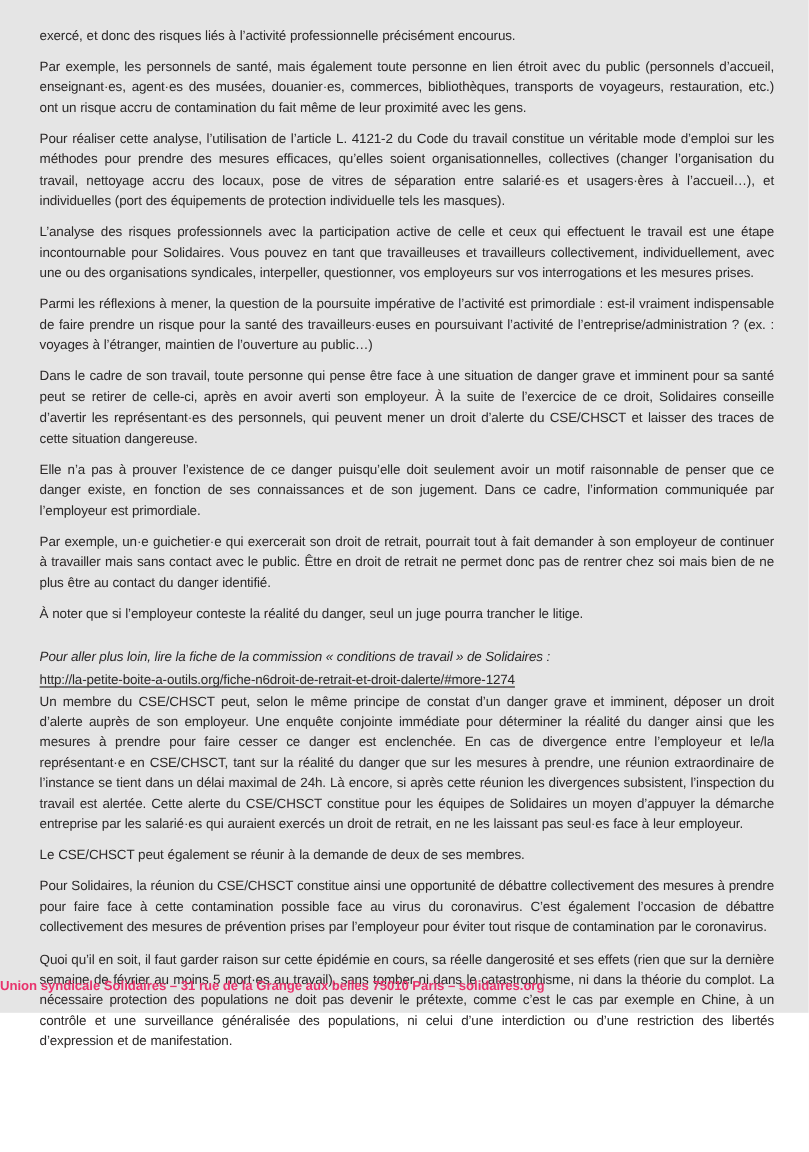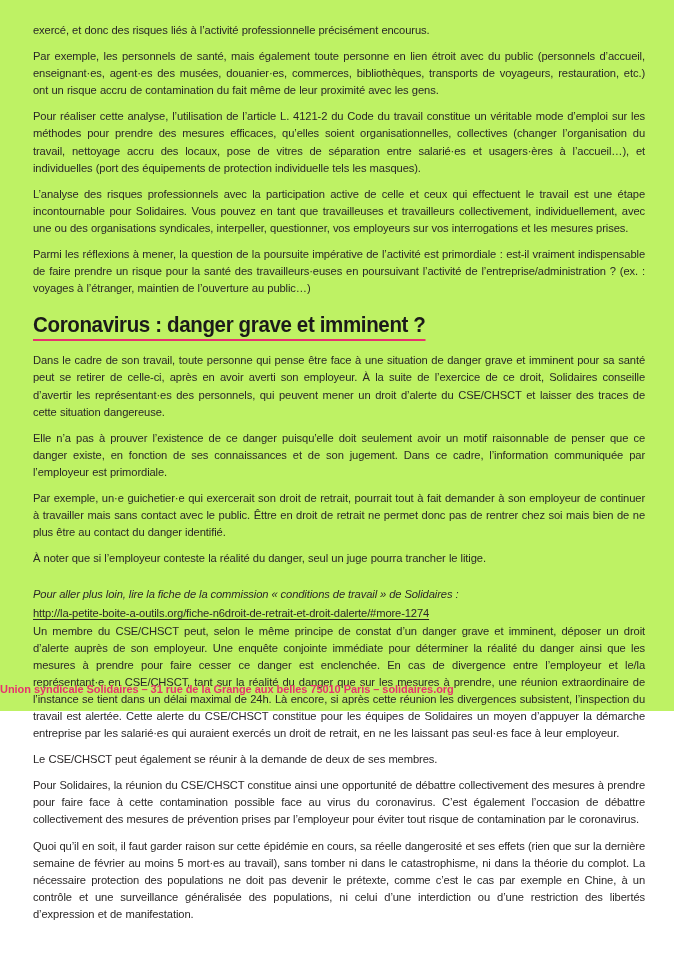"exercé, et donc des risques" .page { background: #bef264 -> #e5e5e5; height: 711px -> 844px }
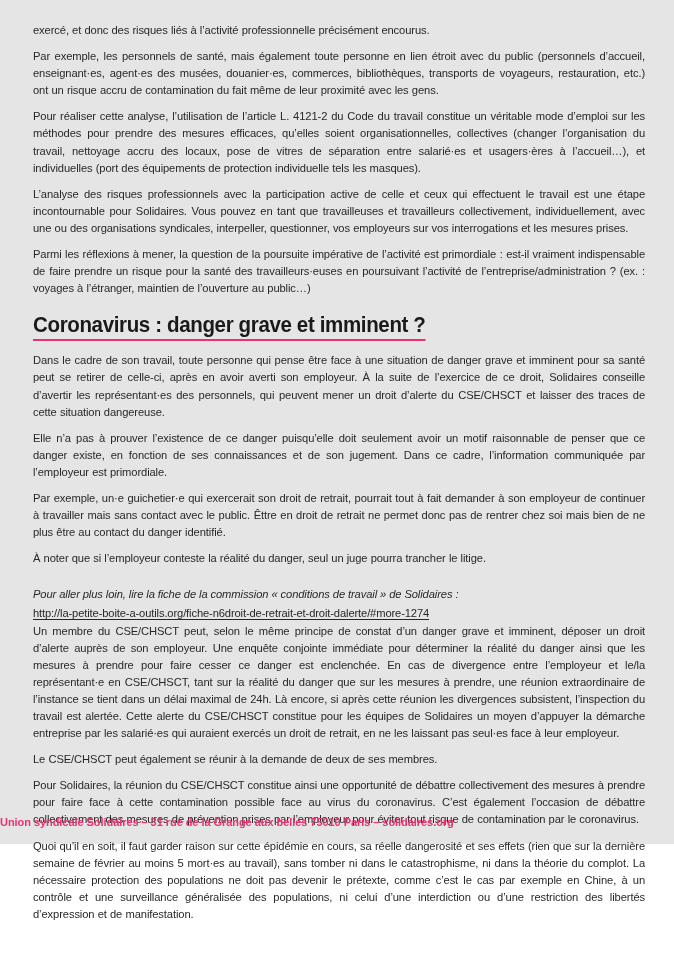"Coronavirus : danger grave et" h2.section-head { html: <h2> <span>Coronavirus : danger grave et imminent ?</span> </h2> -> none }
